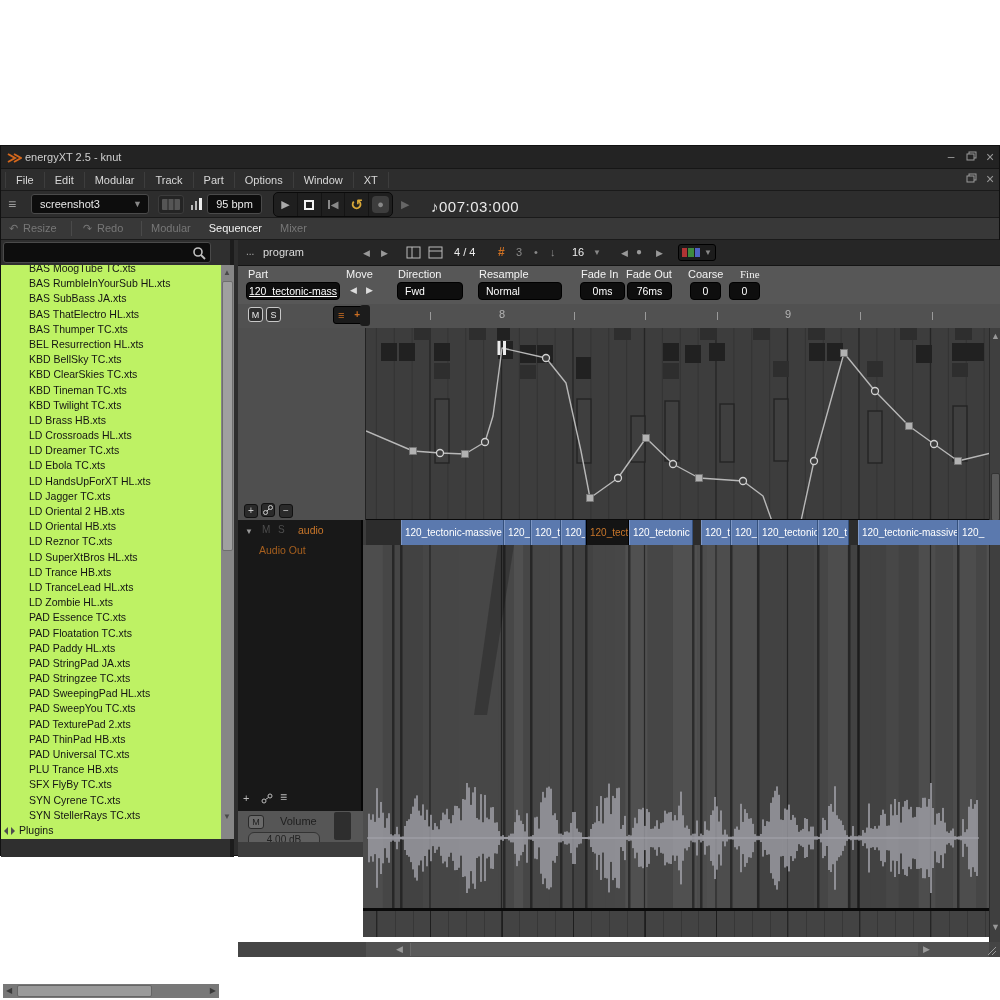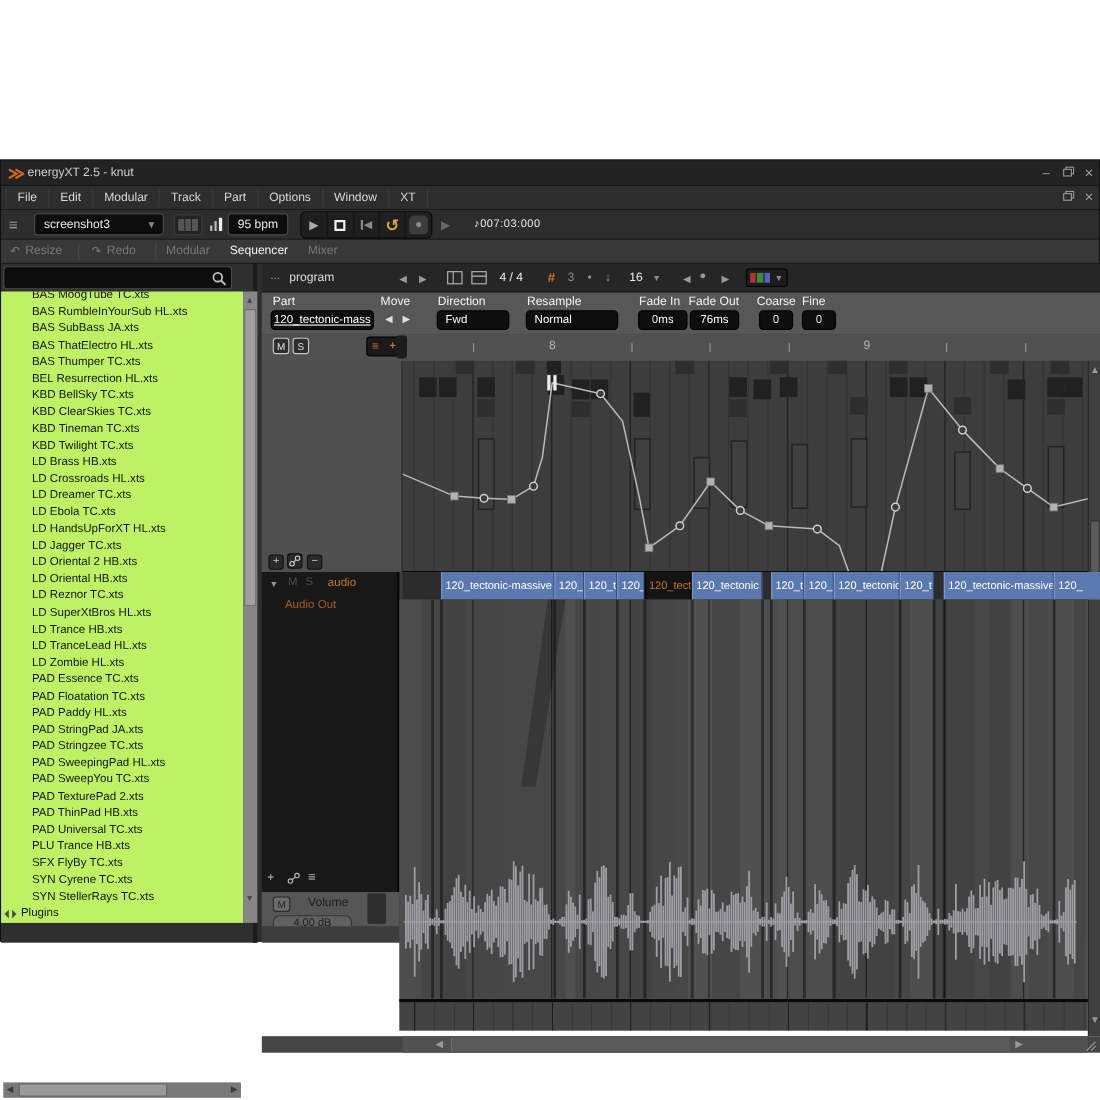"♪007:03:000" div.abs { font-size: 10px -> 15px }
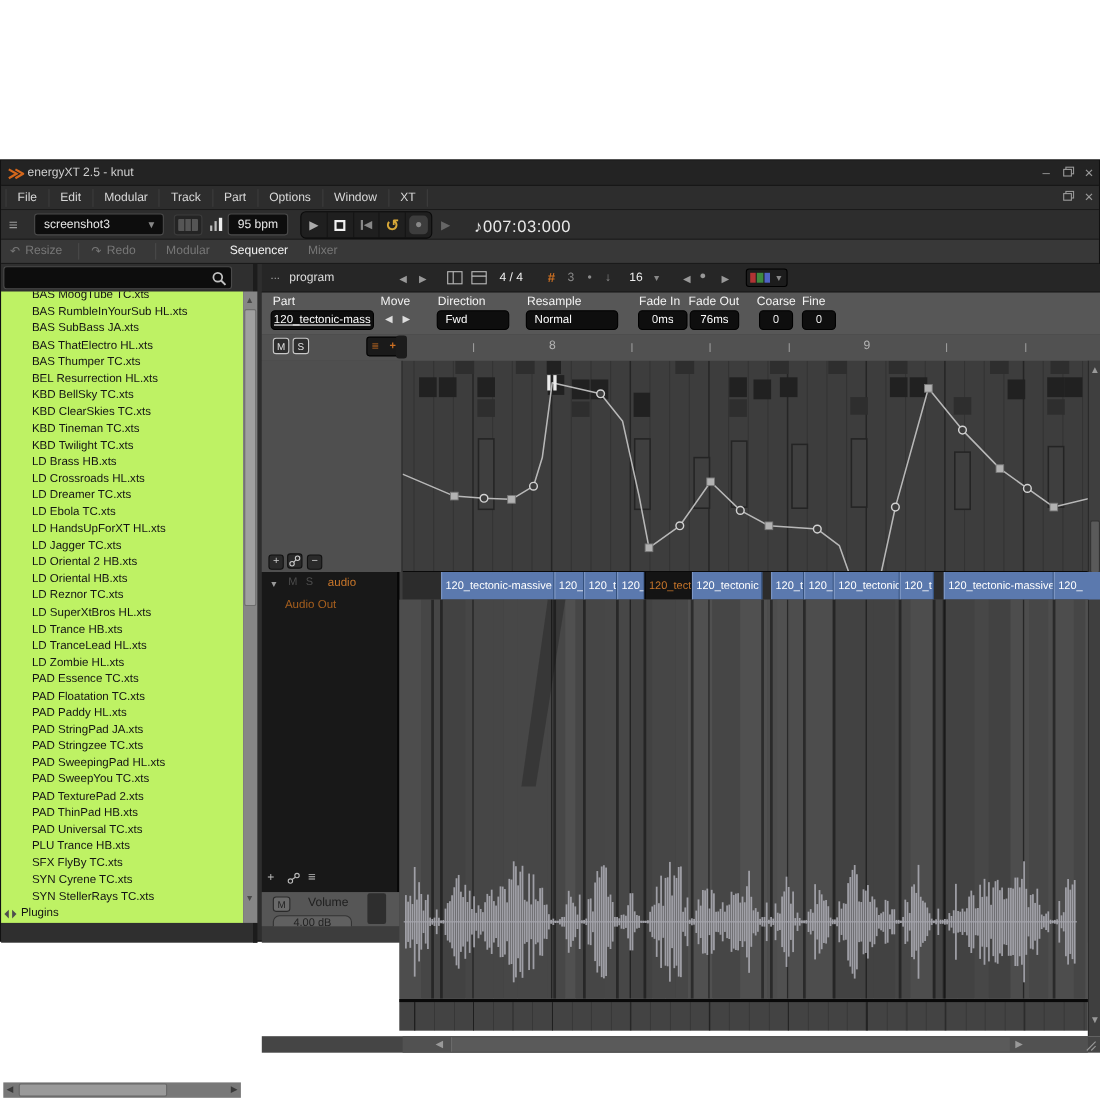"Fine" span.pfield-label { font-family: none -> Liberation Serif, serif; left: 491px -> 502px }
